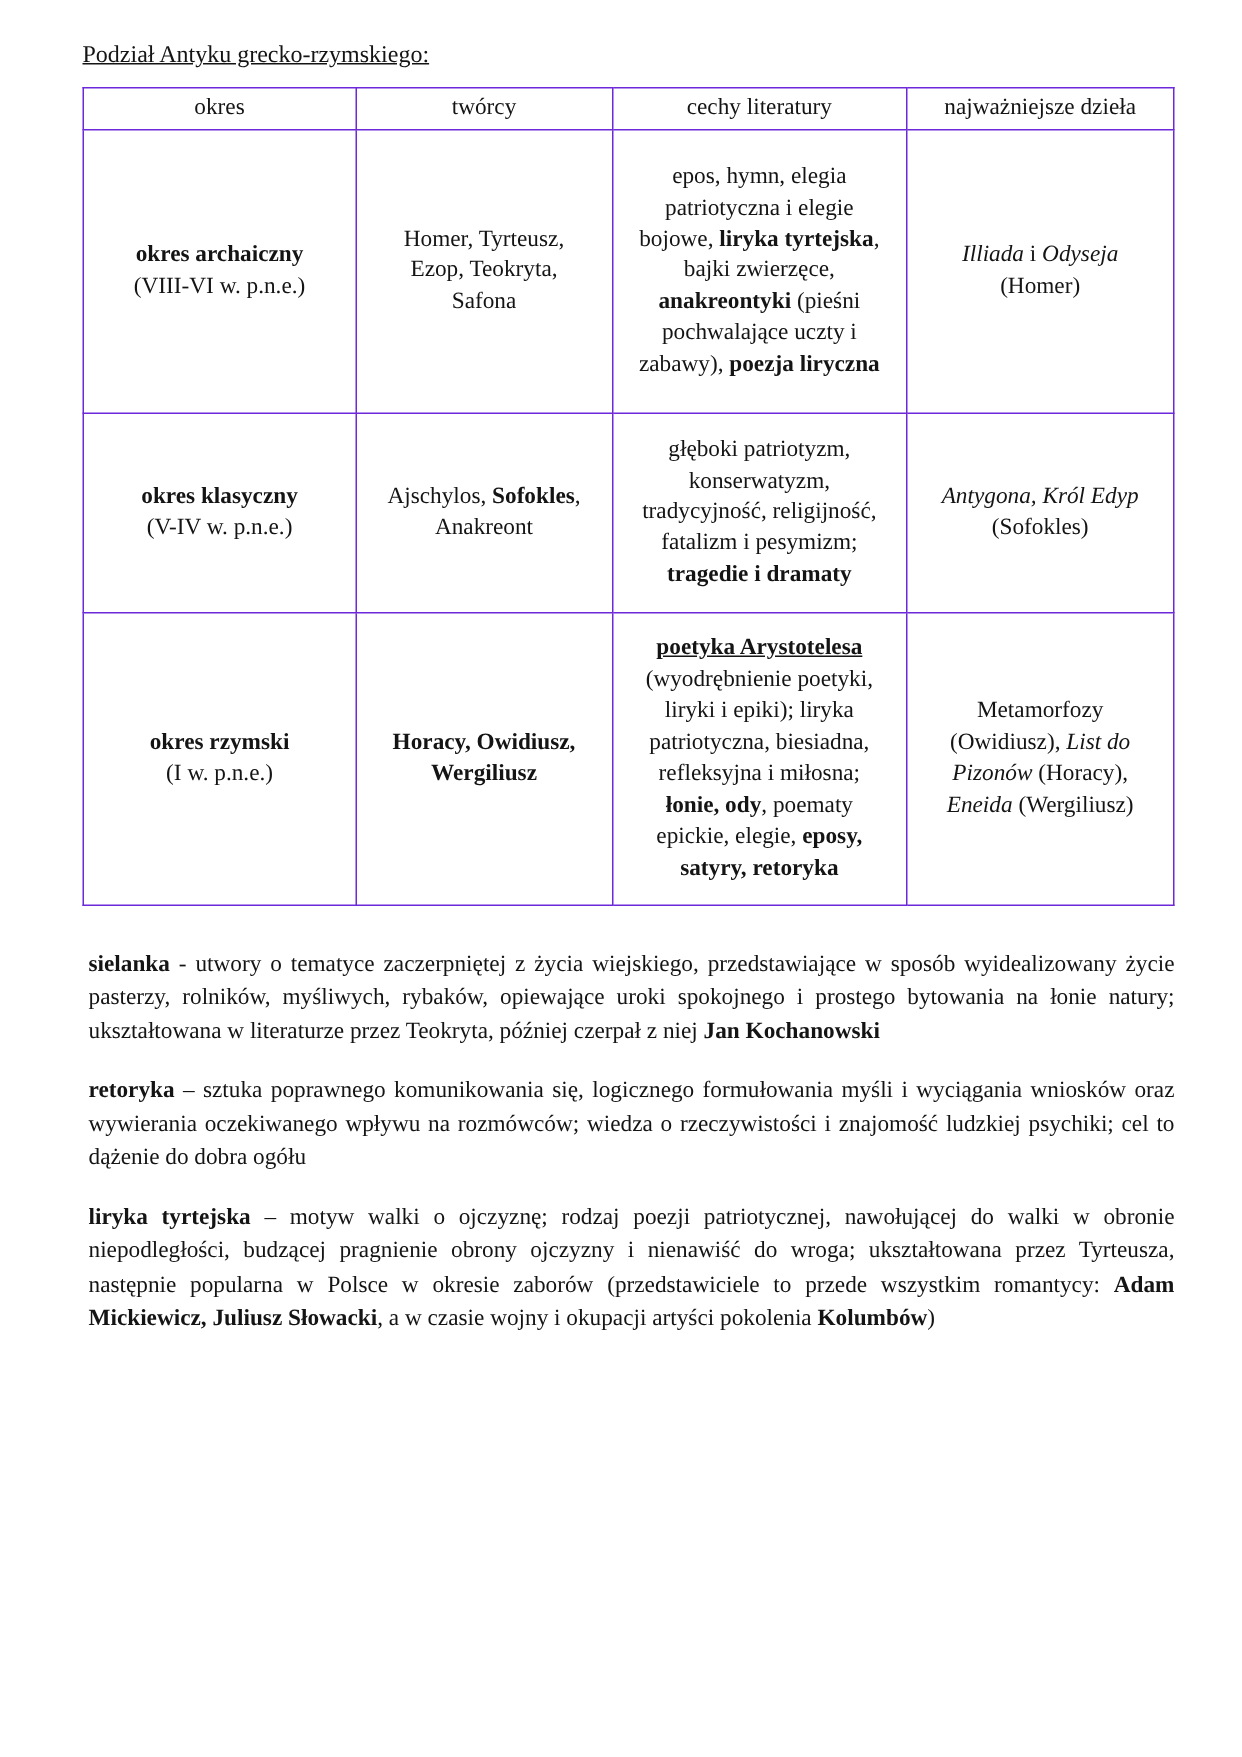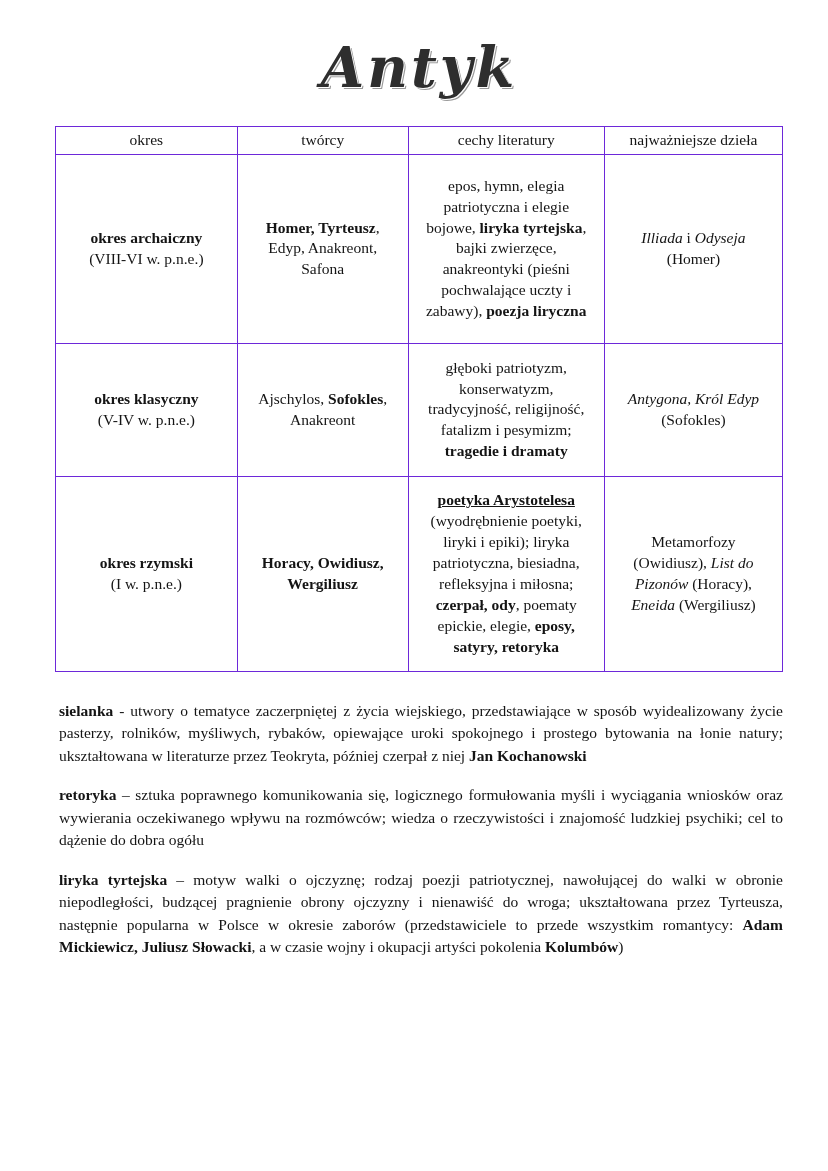"Podział Antyku grecko-rzymskiego:" p.section-heading { html: none -> <p>Podział Antyku grecko-rzymskiego:</p> }
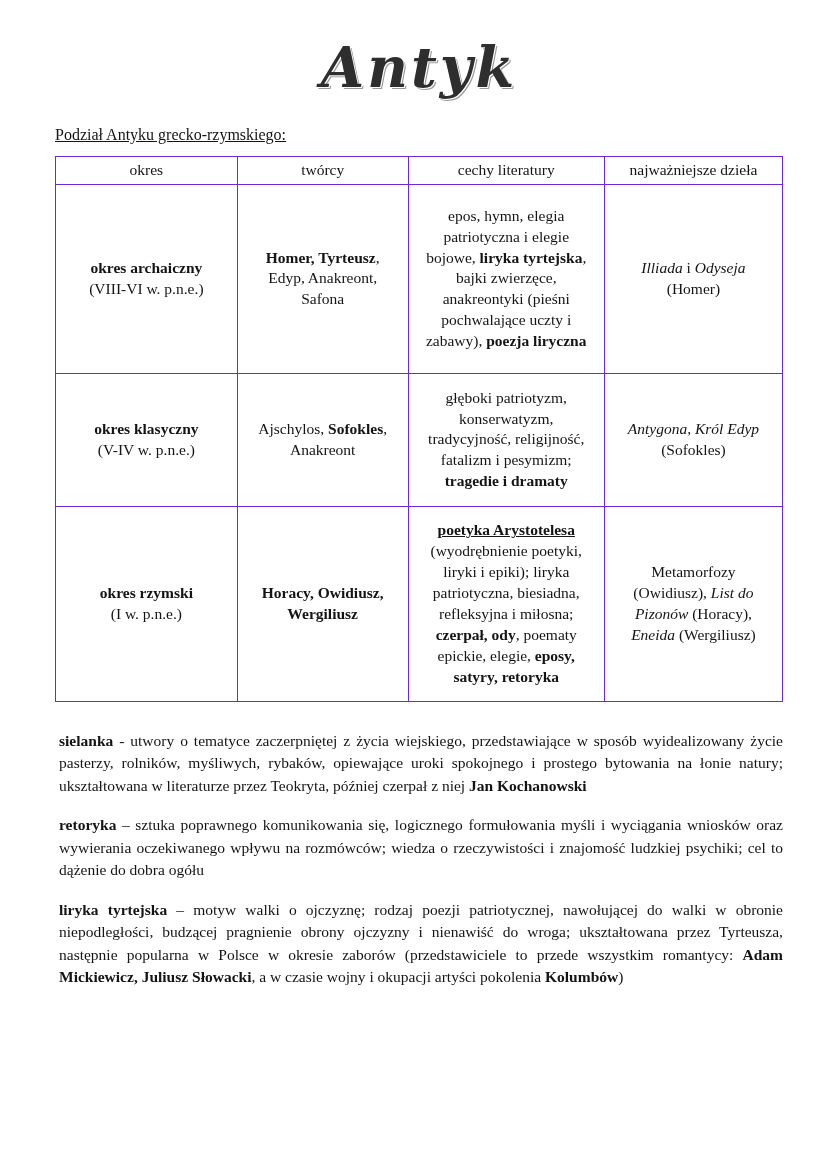"Antyk" h1.doc-title { html: <h1>Antyk</h1> -> none }
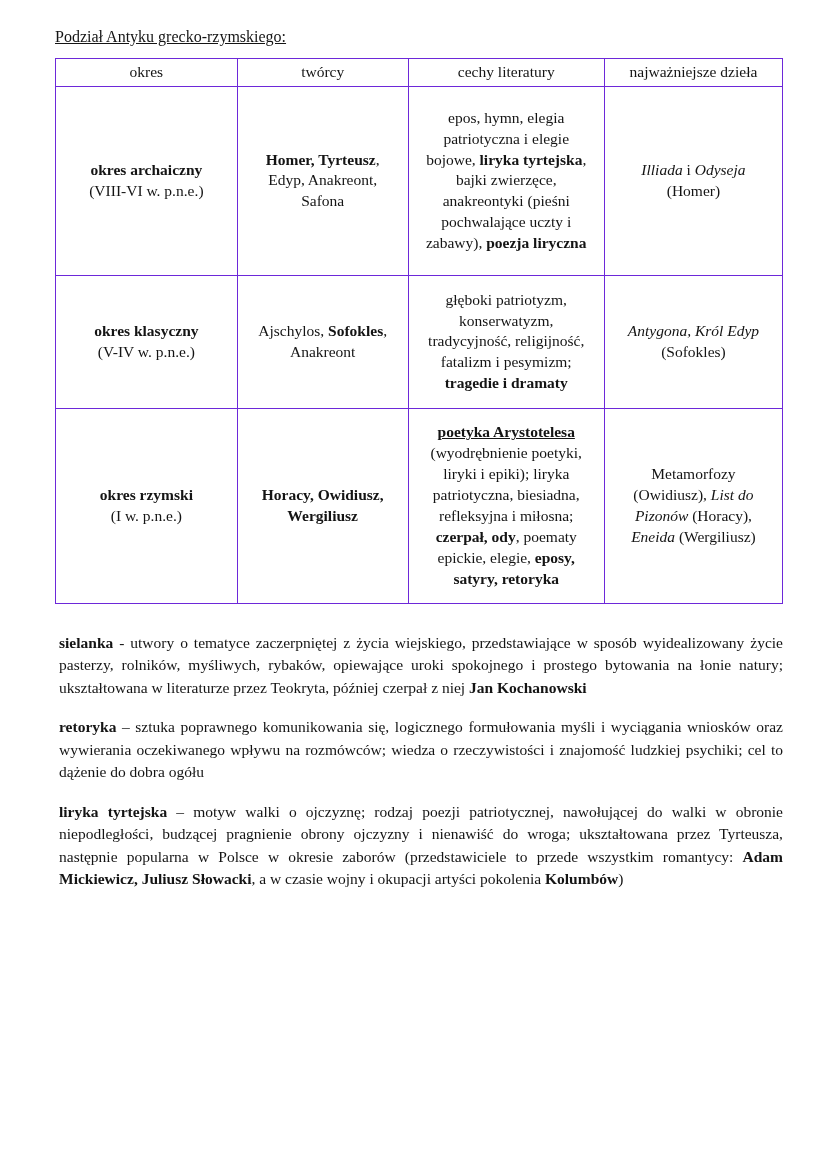"Homer, Tyrteusz" span { font-weight: bold -> normal }
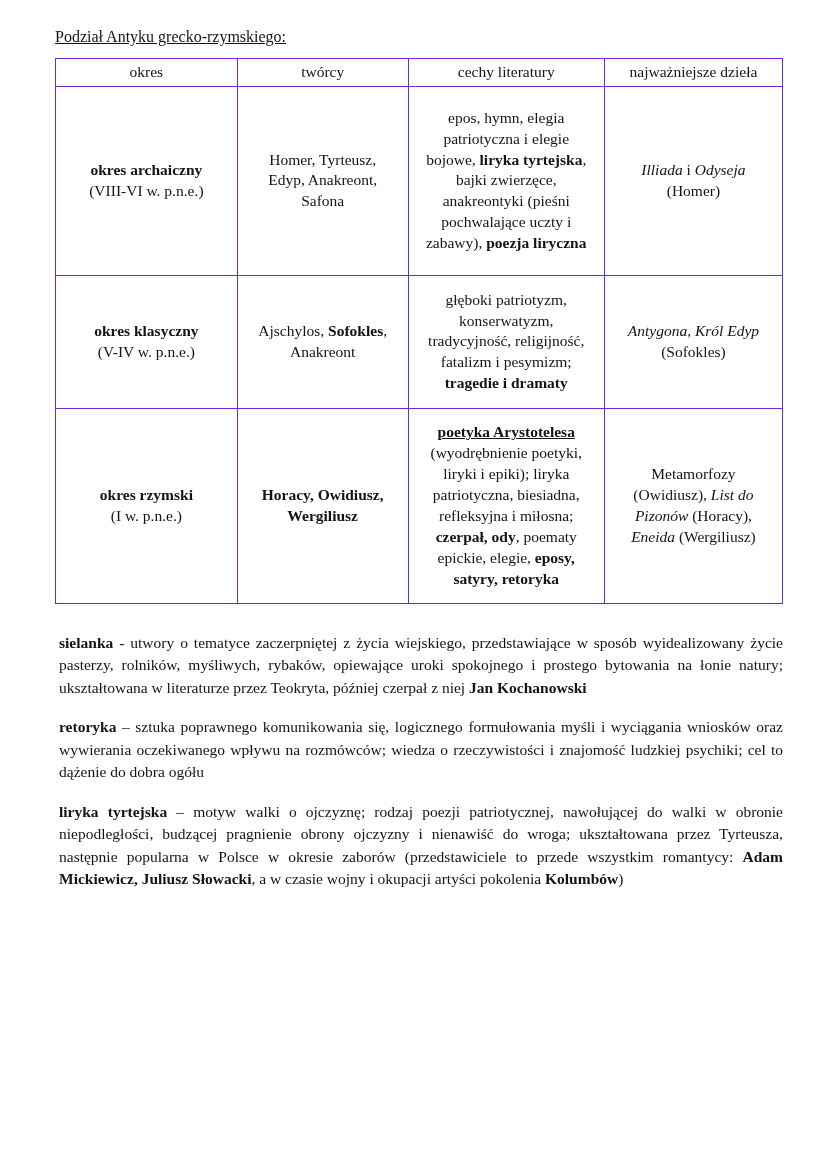"Edyp, Anakreont," span { text: Edyp, Anakreont -> Ezop, Teokryta }
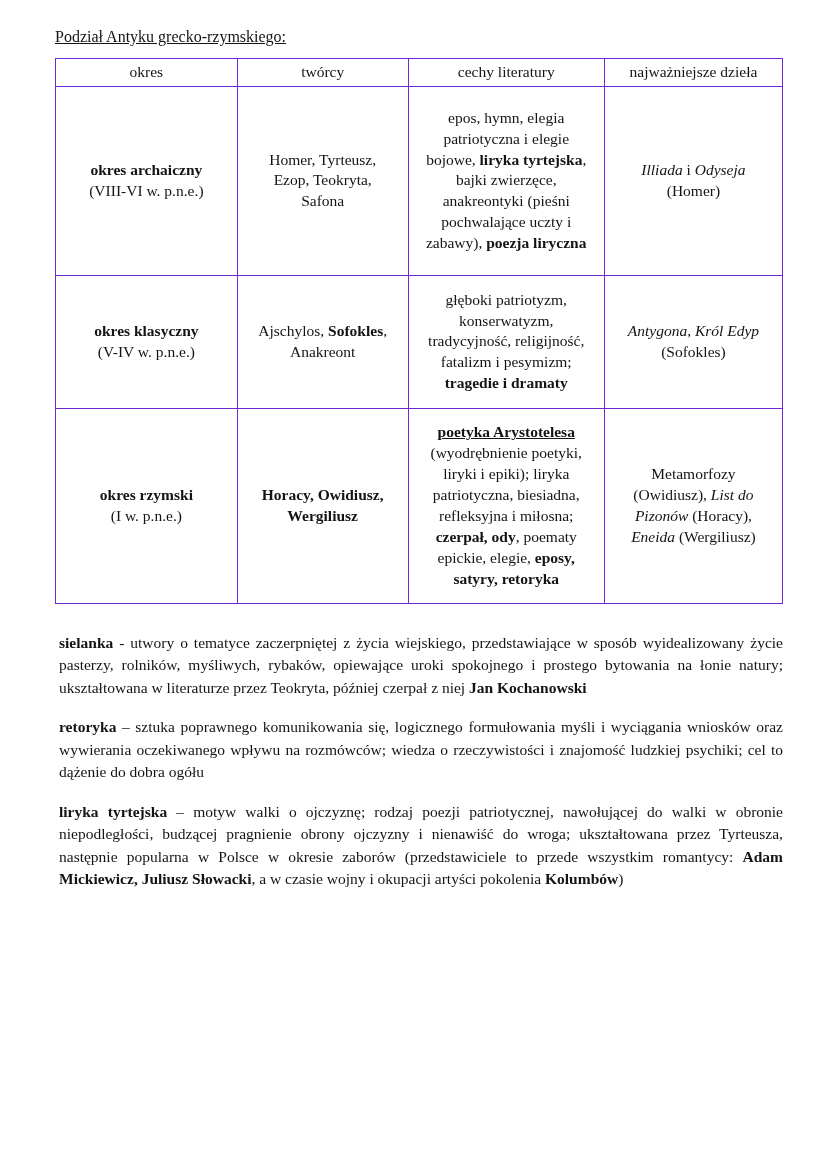"anakreontyki" span { font-weight: normal -> bold }
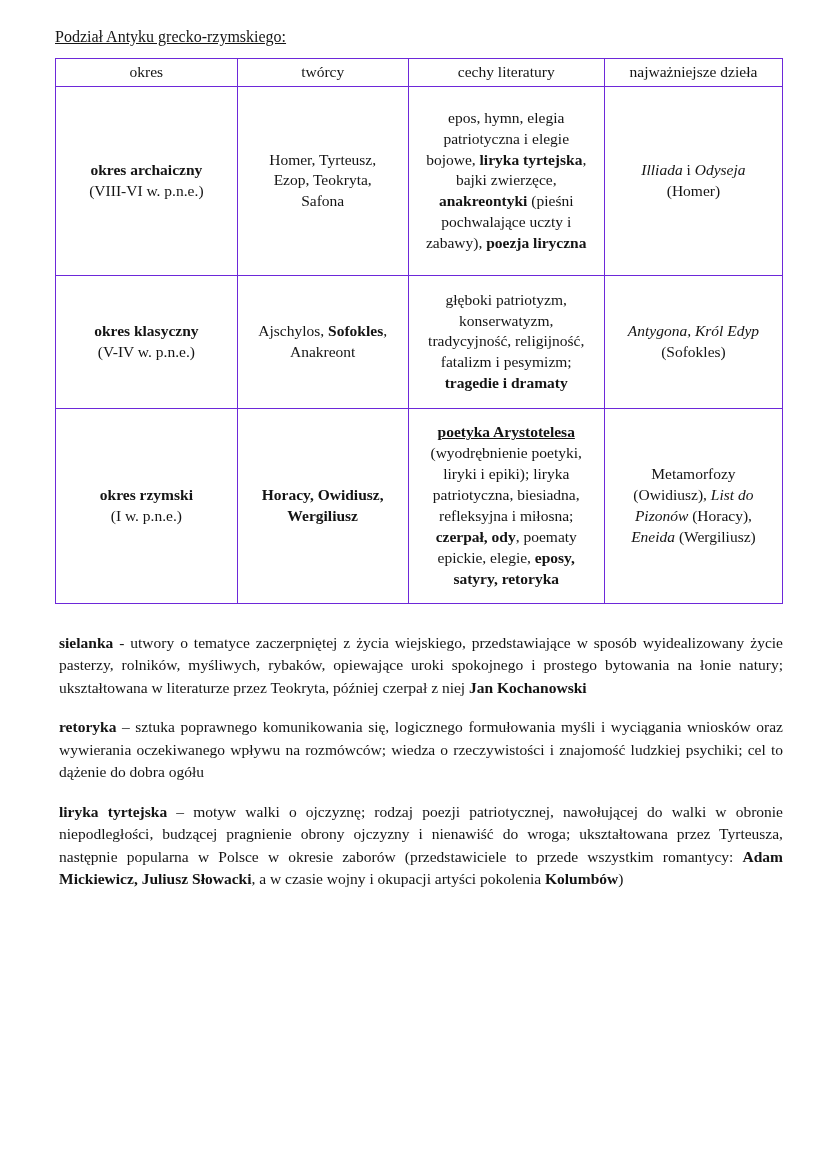"czerpał, ody" span { text: czerpał -> łonie }
